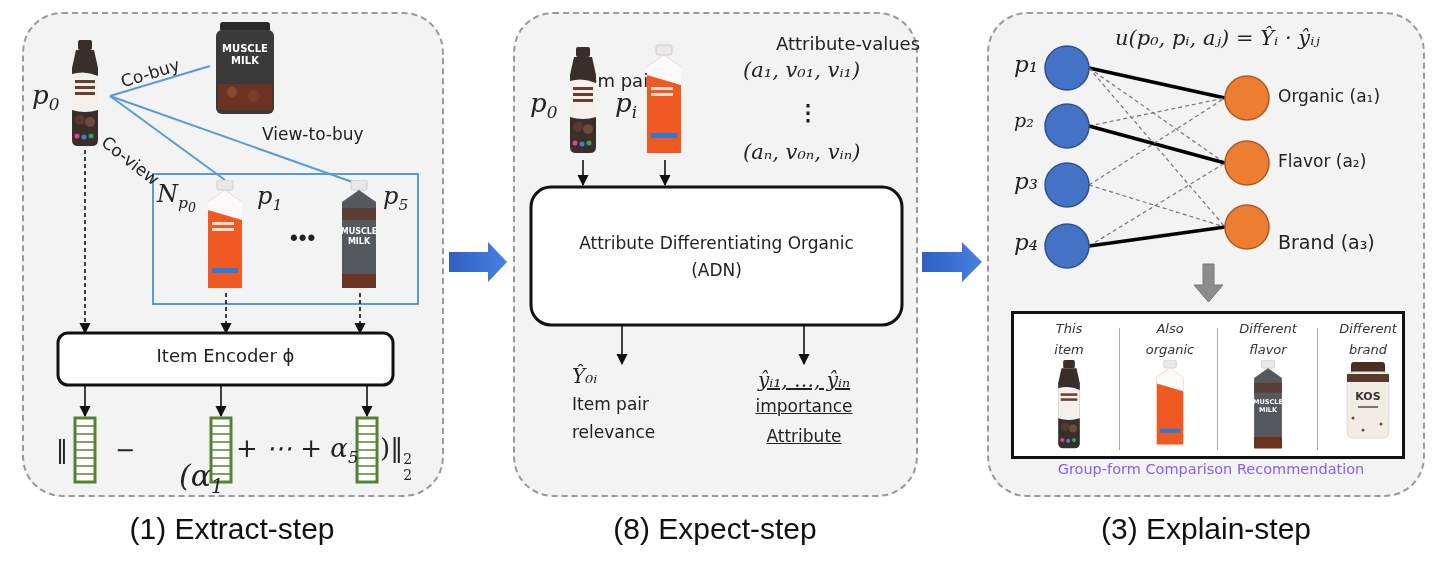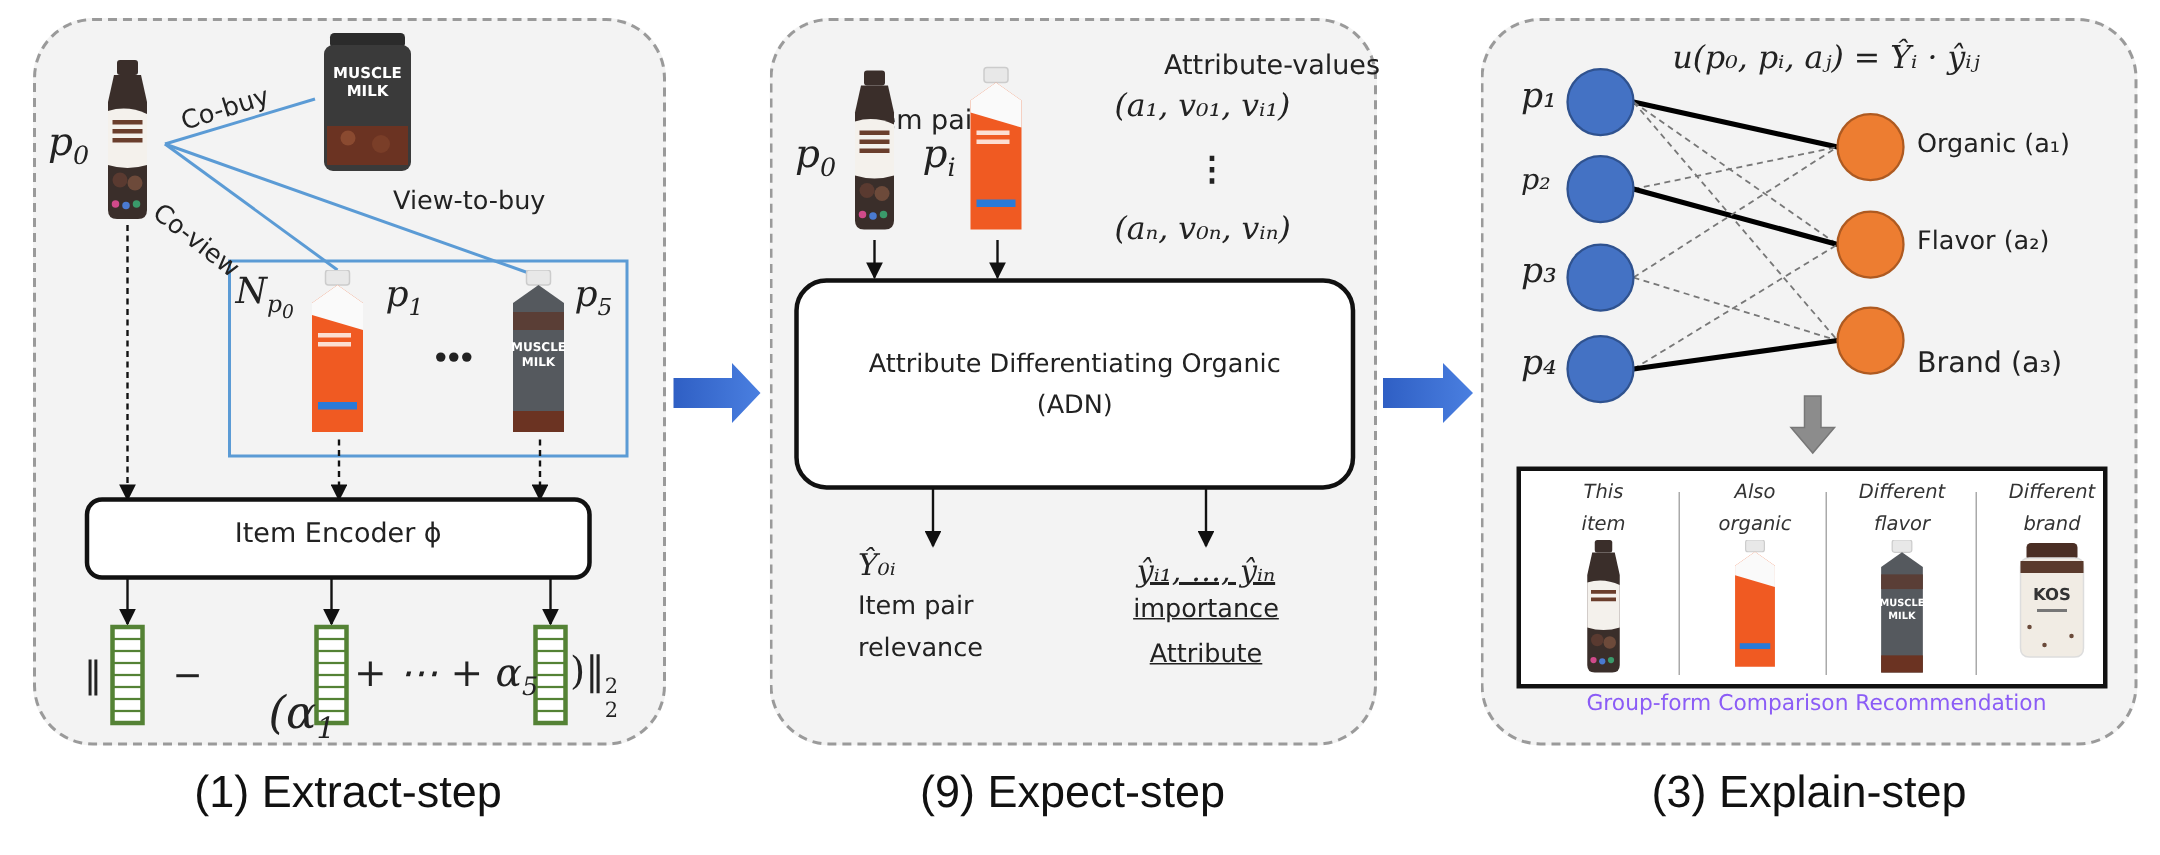"(9) Expect-step" div.caption { text: 9 -> 8 }
